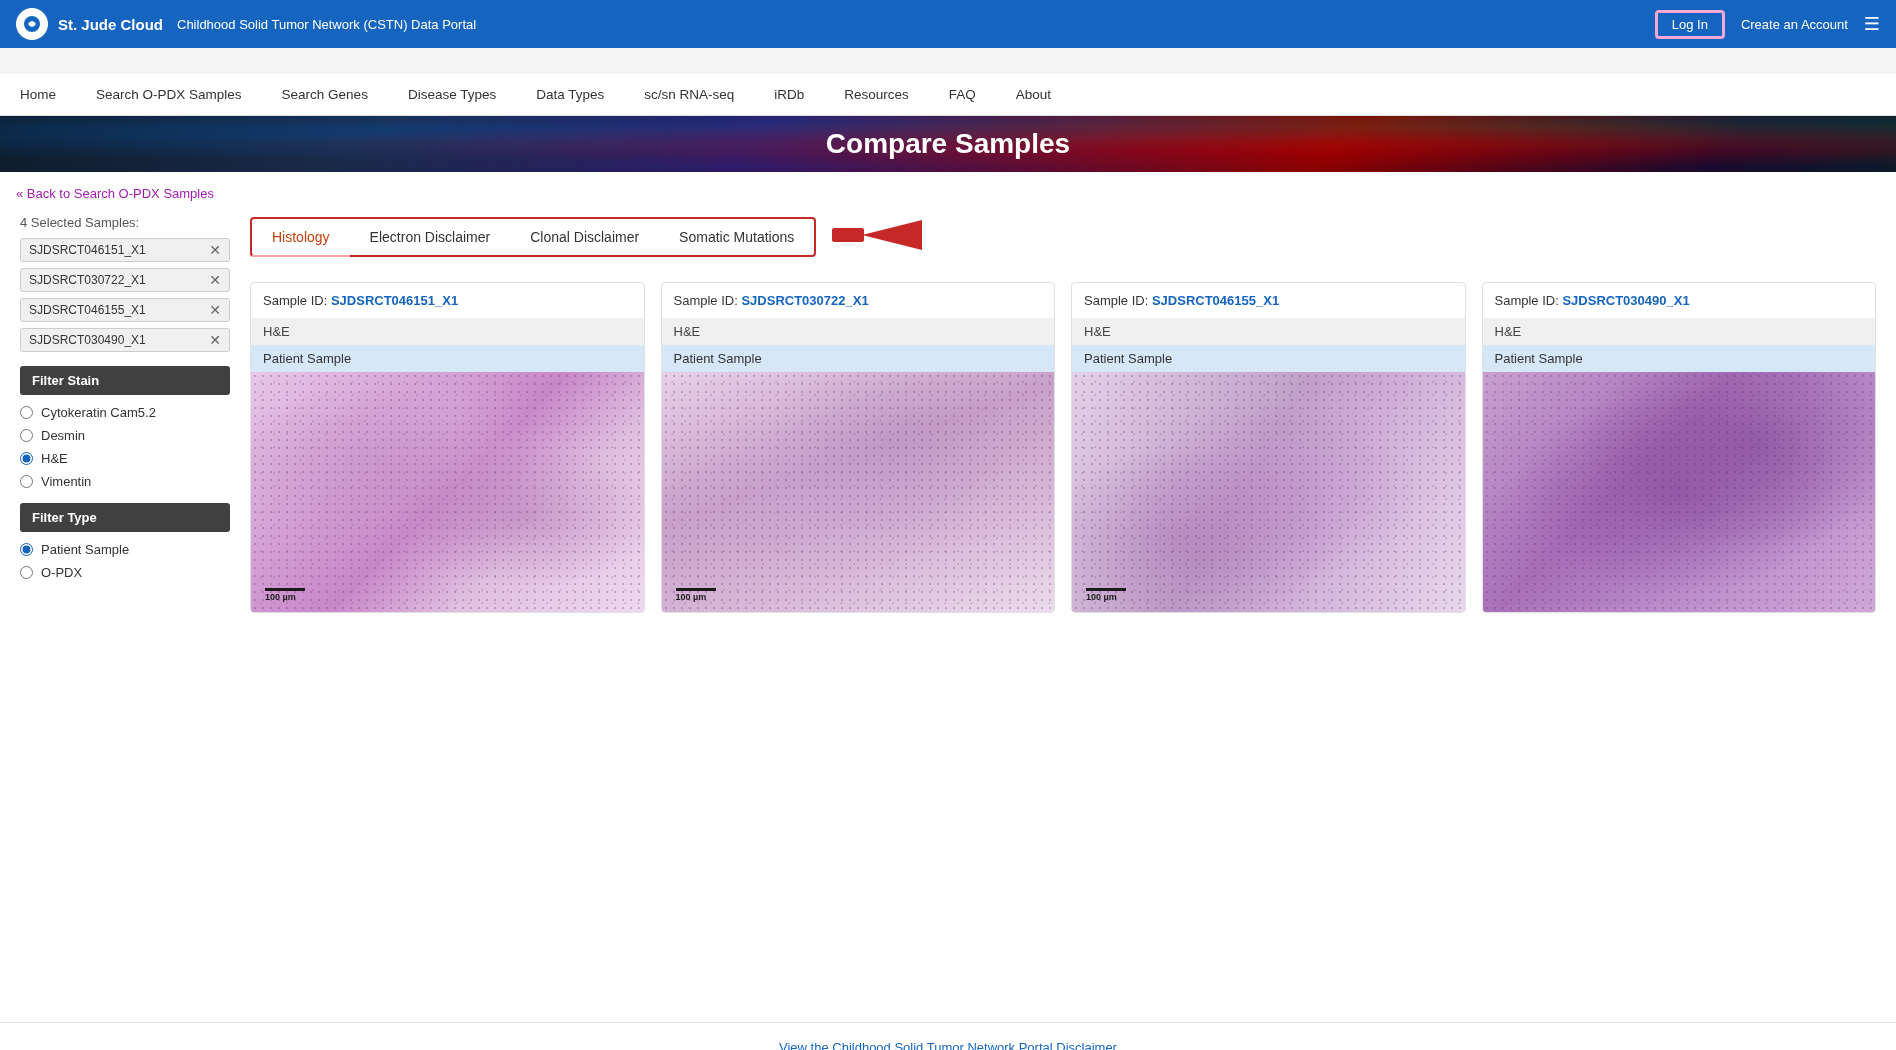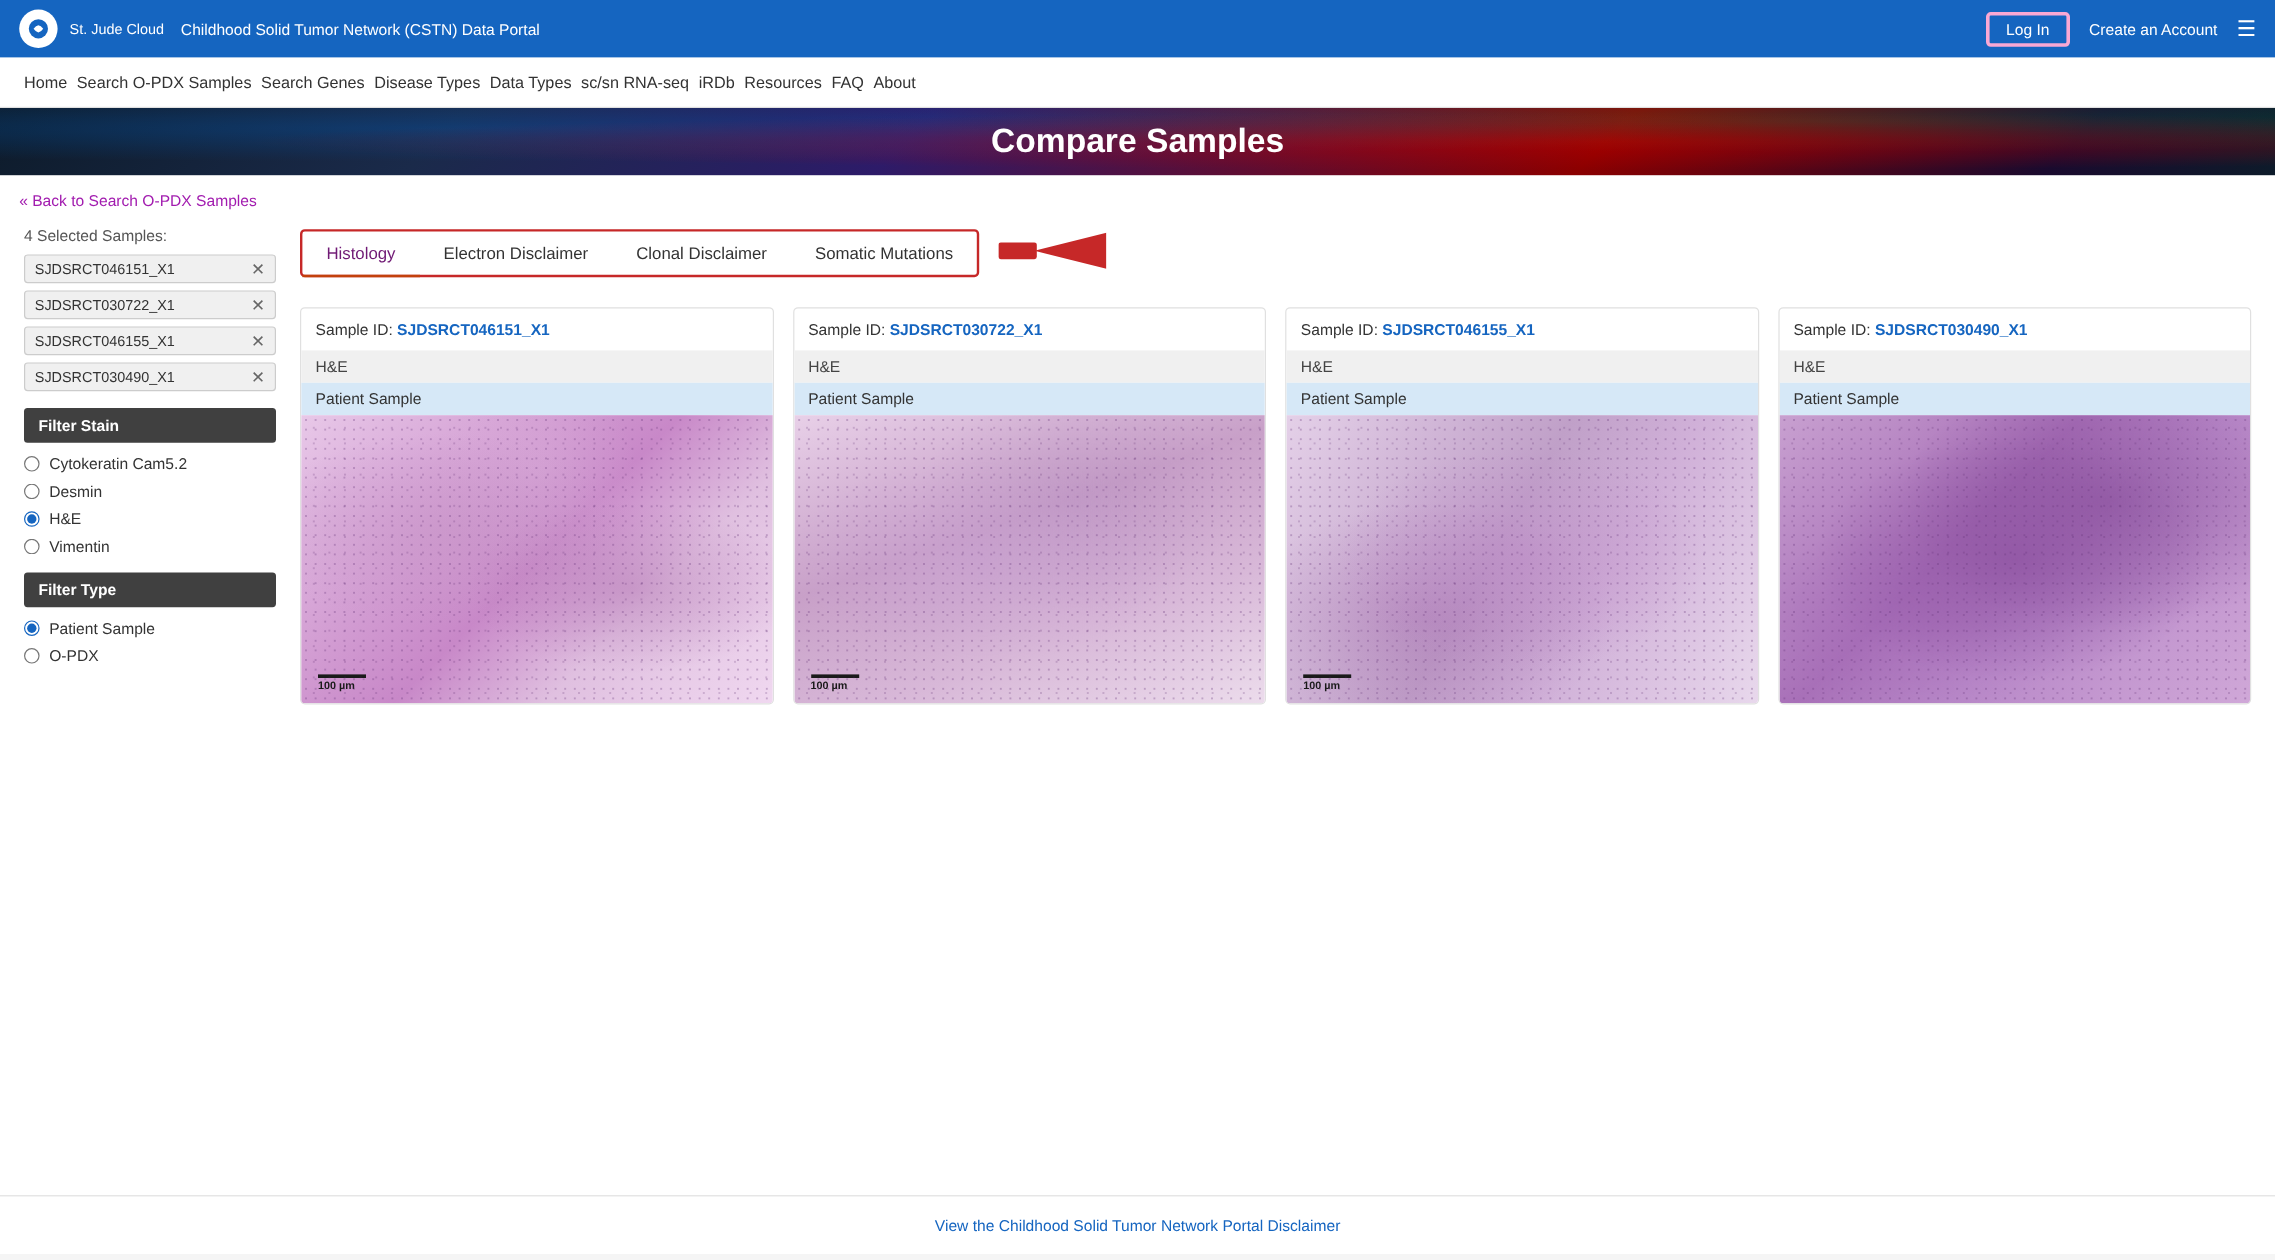"St. Jude Cloud" .top-bar-title { font-size: 12px -> 15px; font-weight: 400 -> 700 }
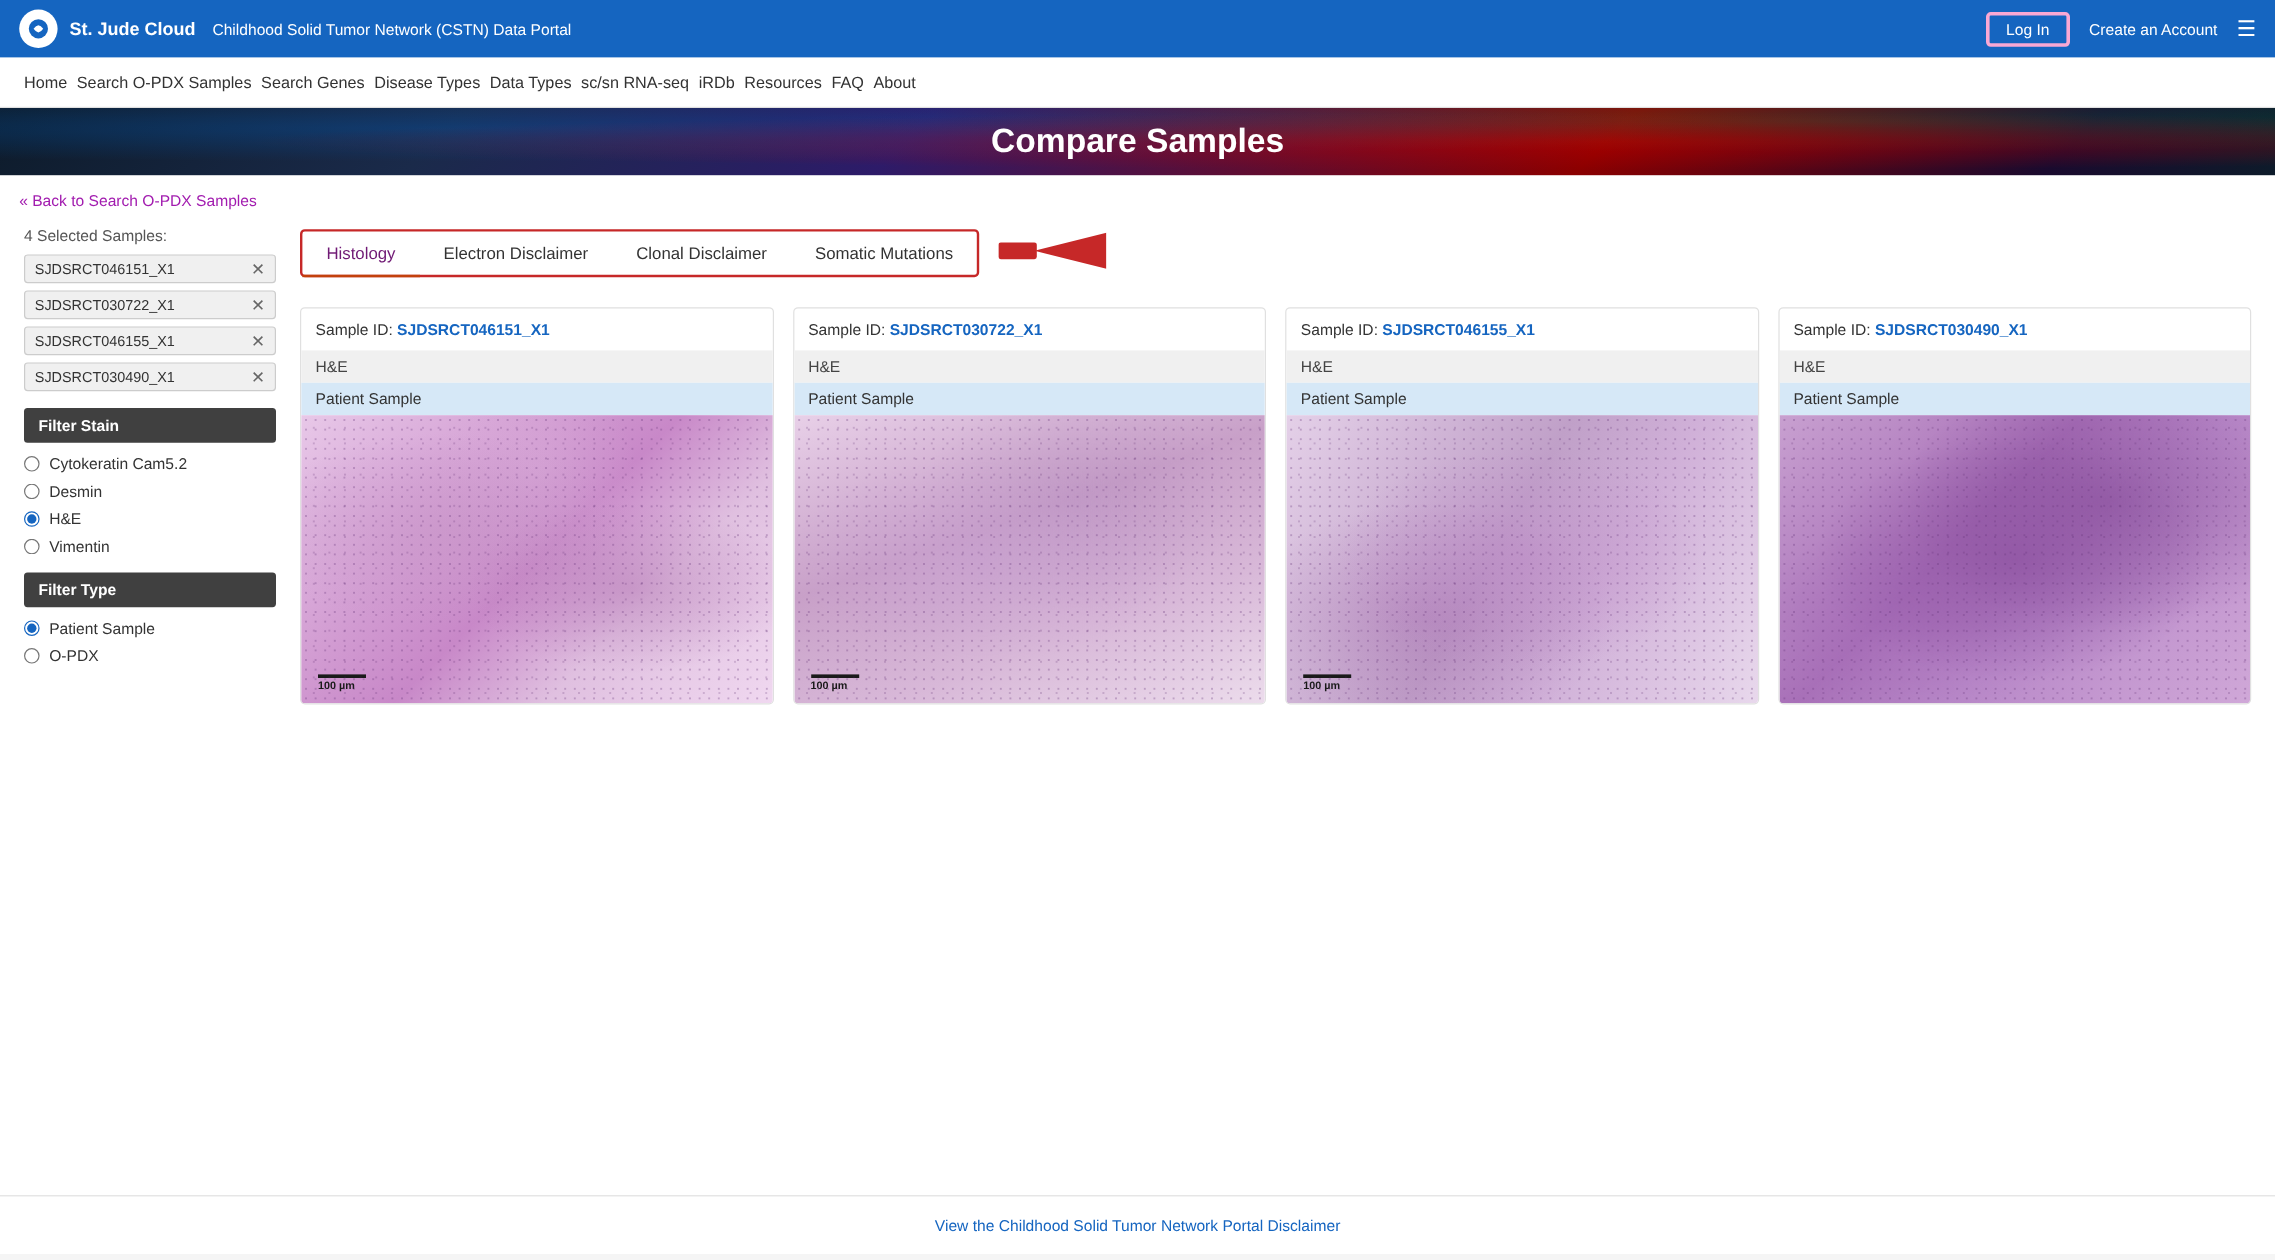"Home" .nav-bar { gap: 8px -> 40px; margin-top: none -> 26px }
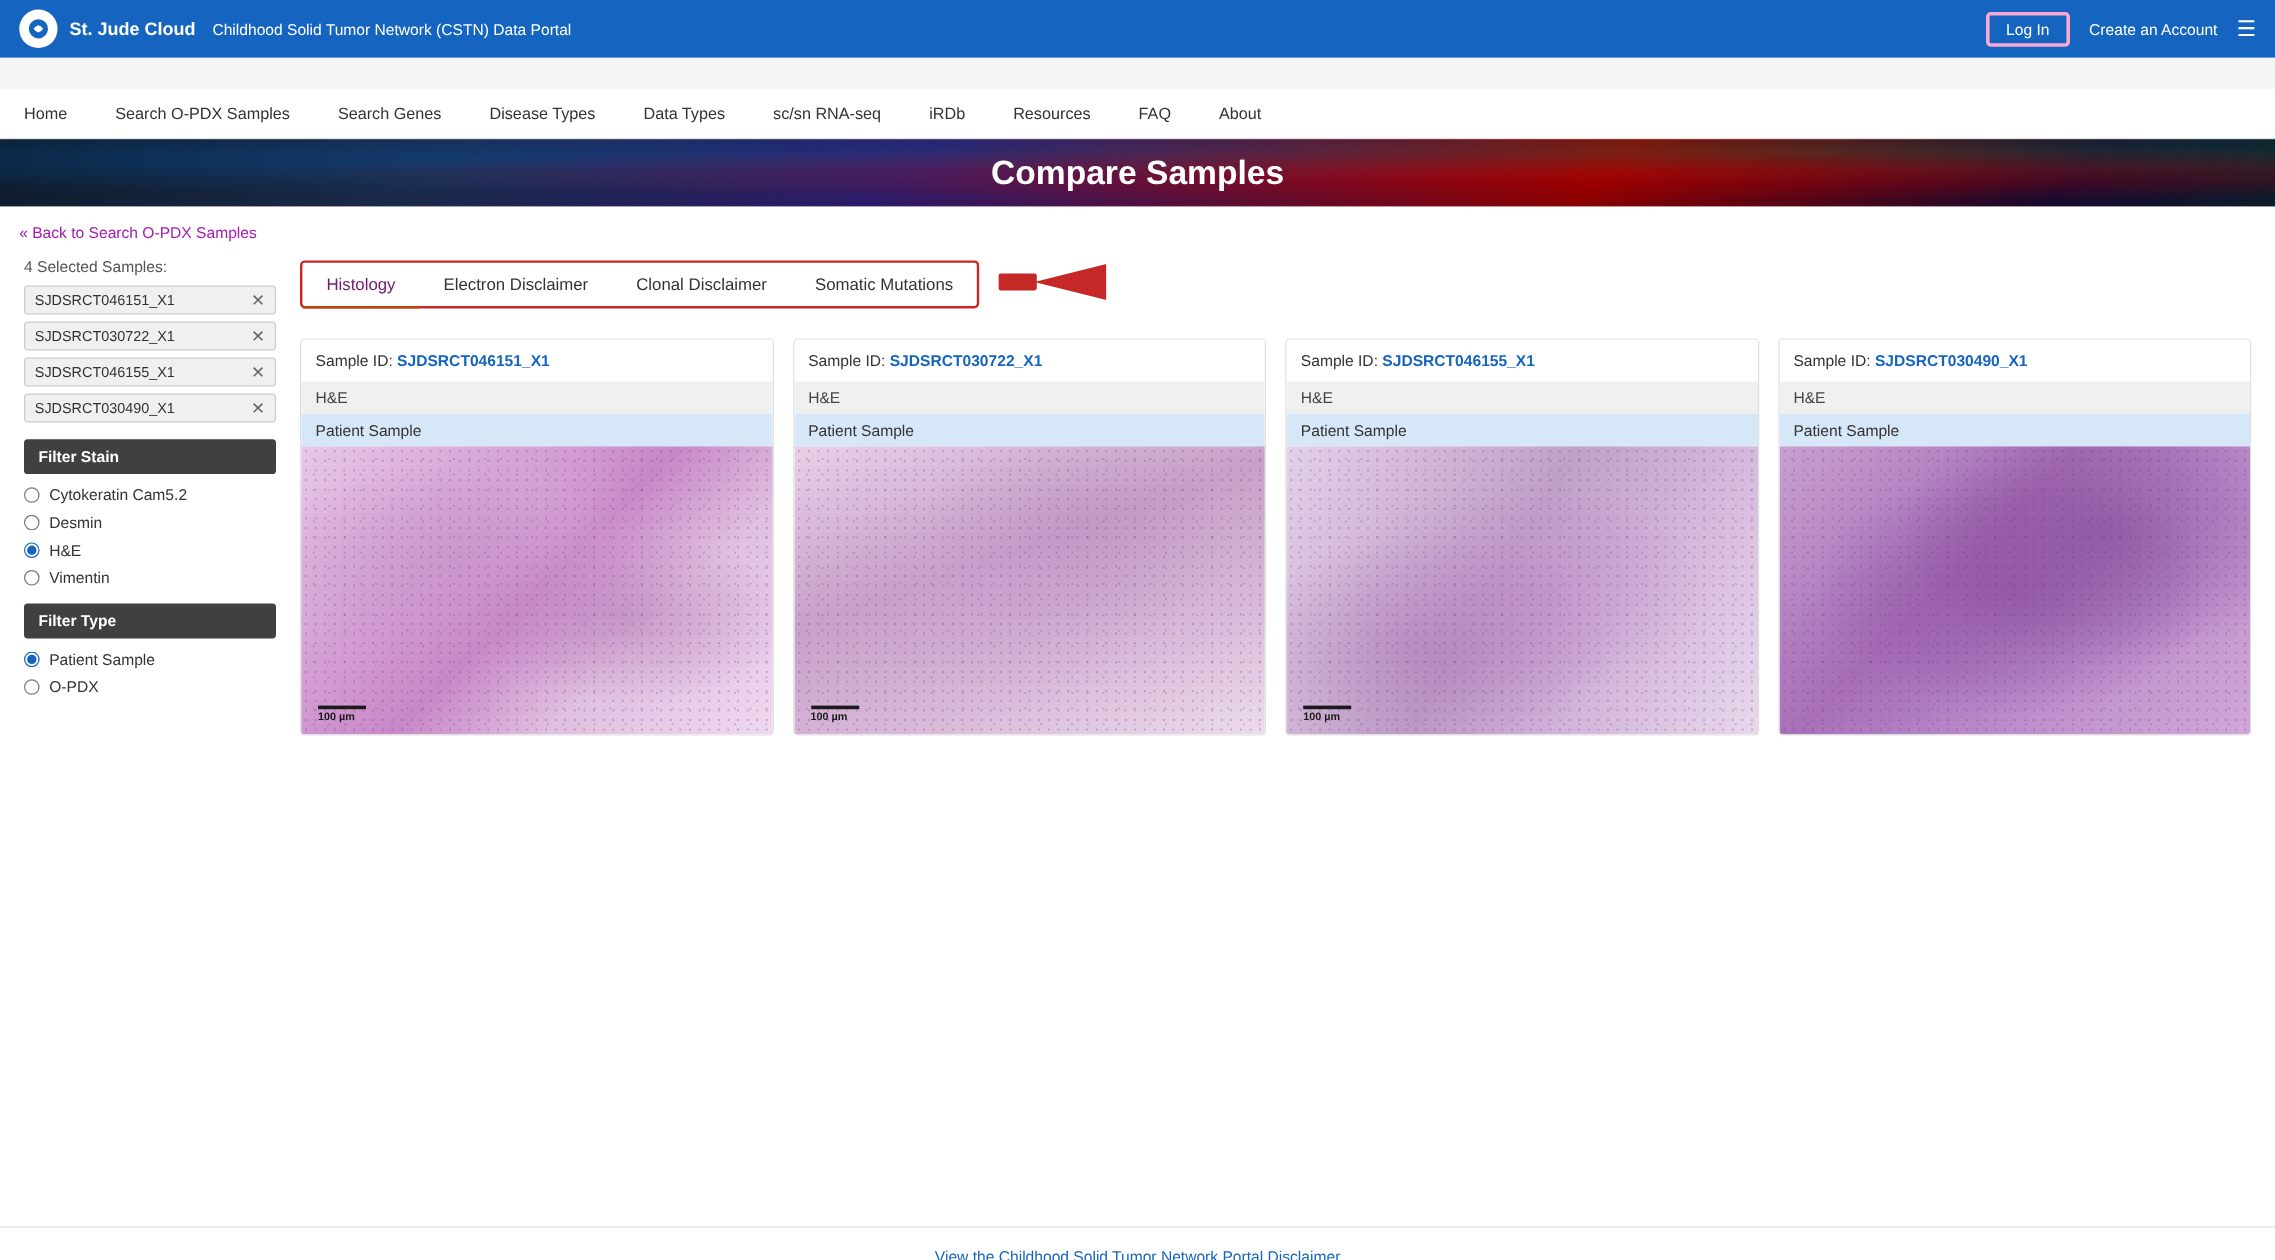"Histology" .tab.active { border-bottom: 2px solid #c2410c -> 2px solid #fca5a5; color: #701a75 -> #c2410c }
